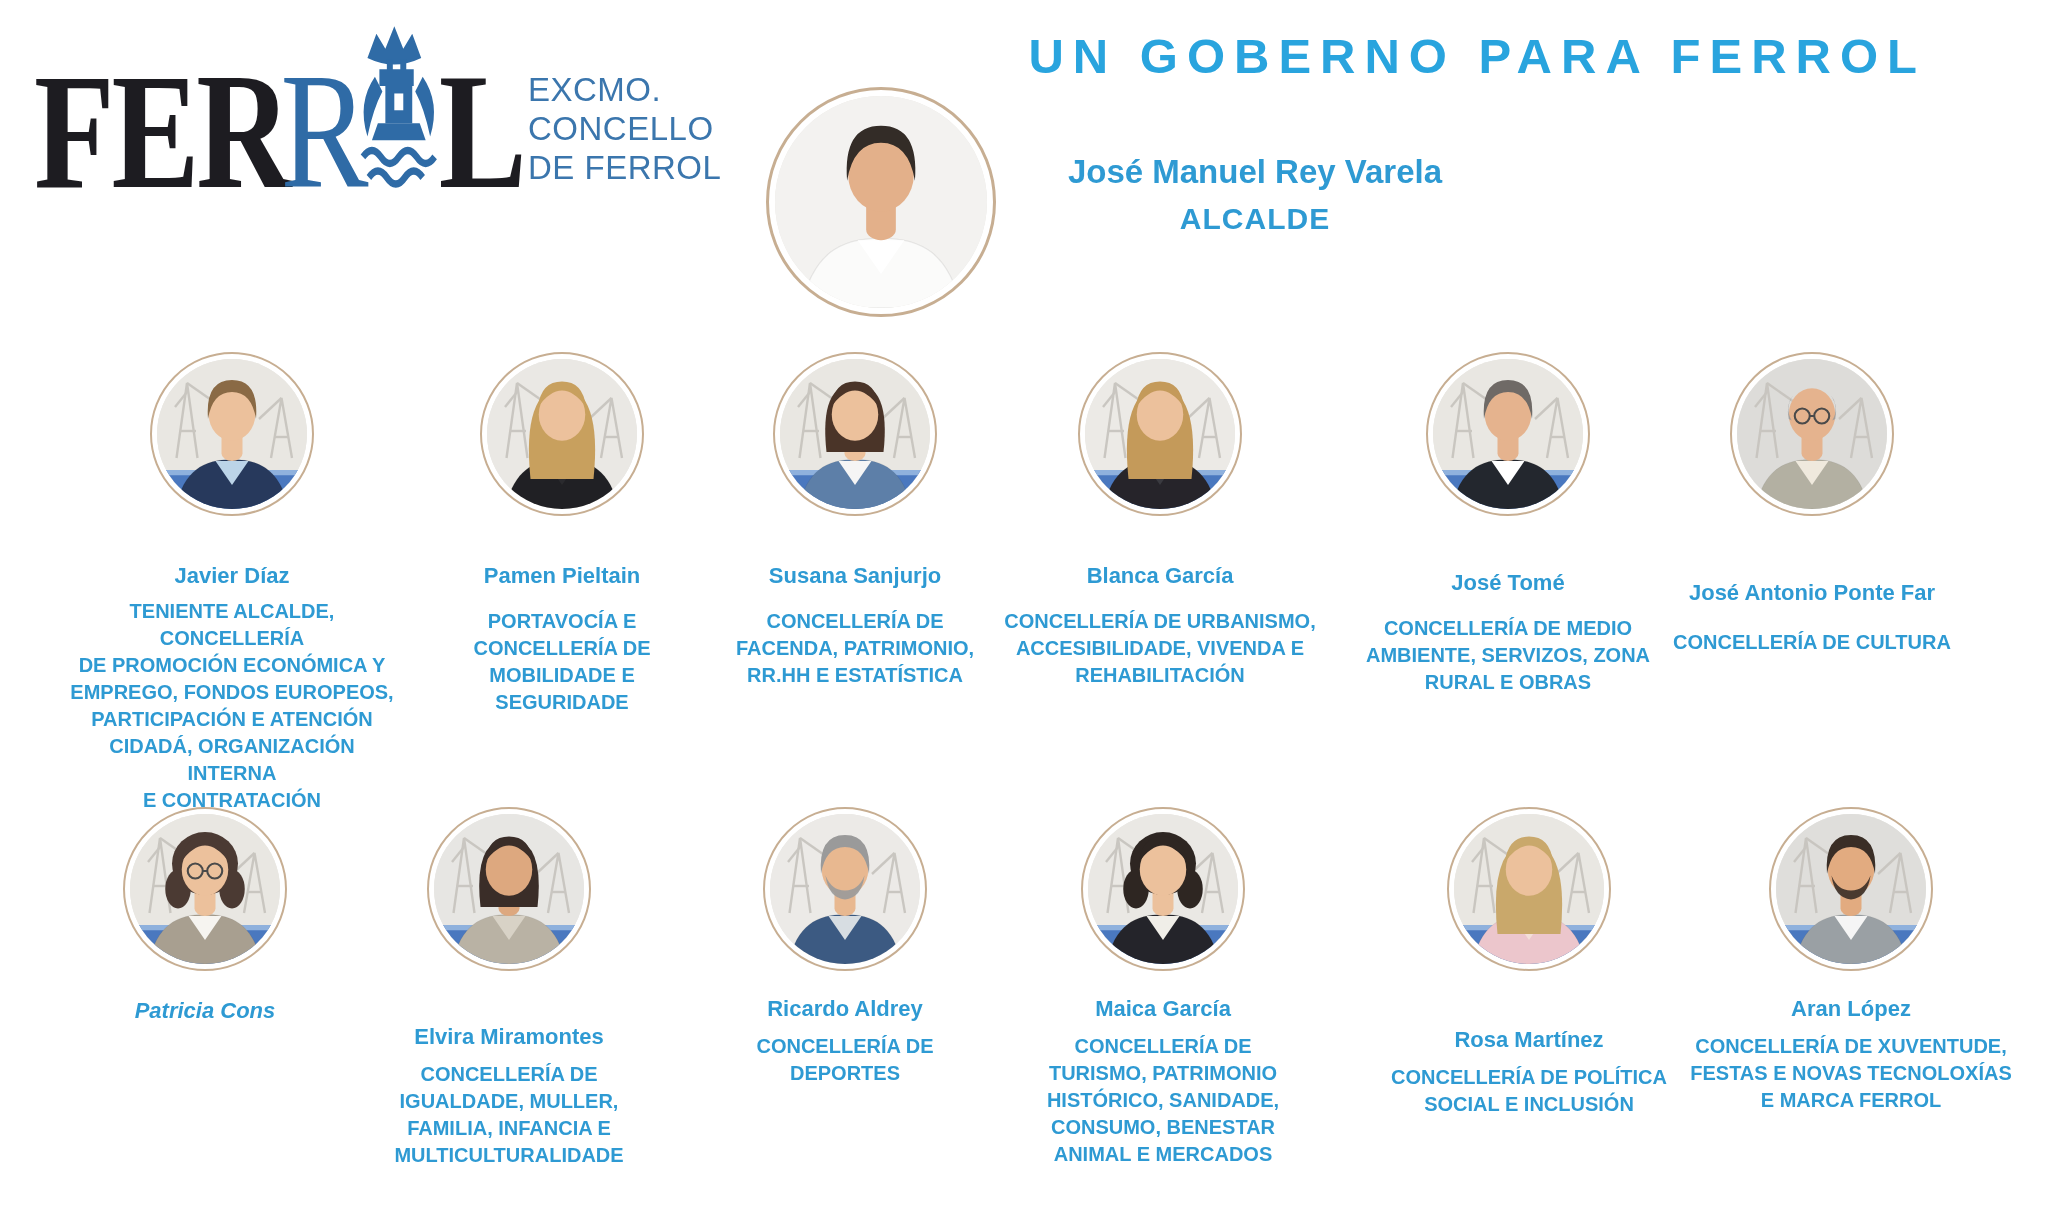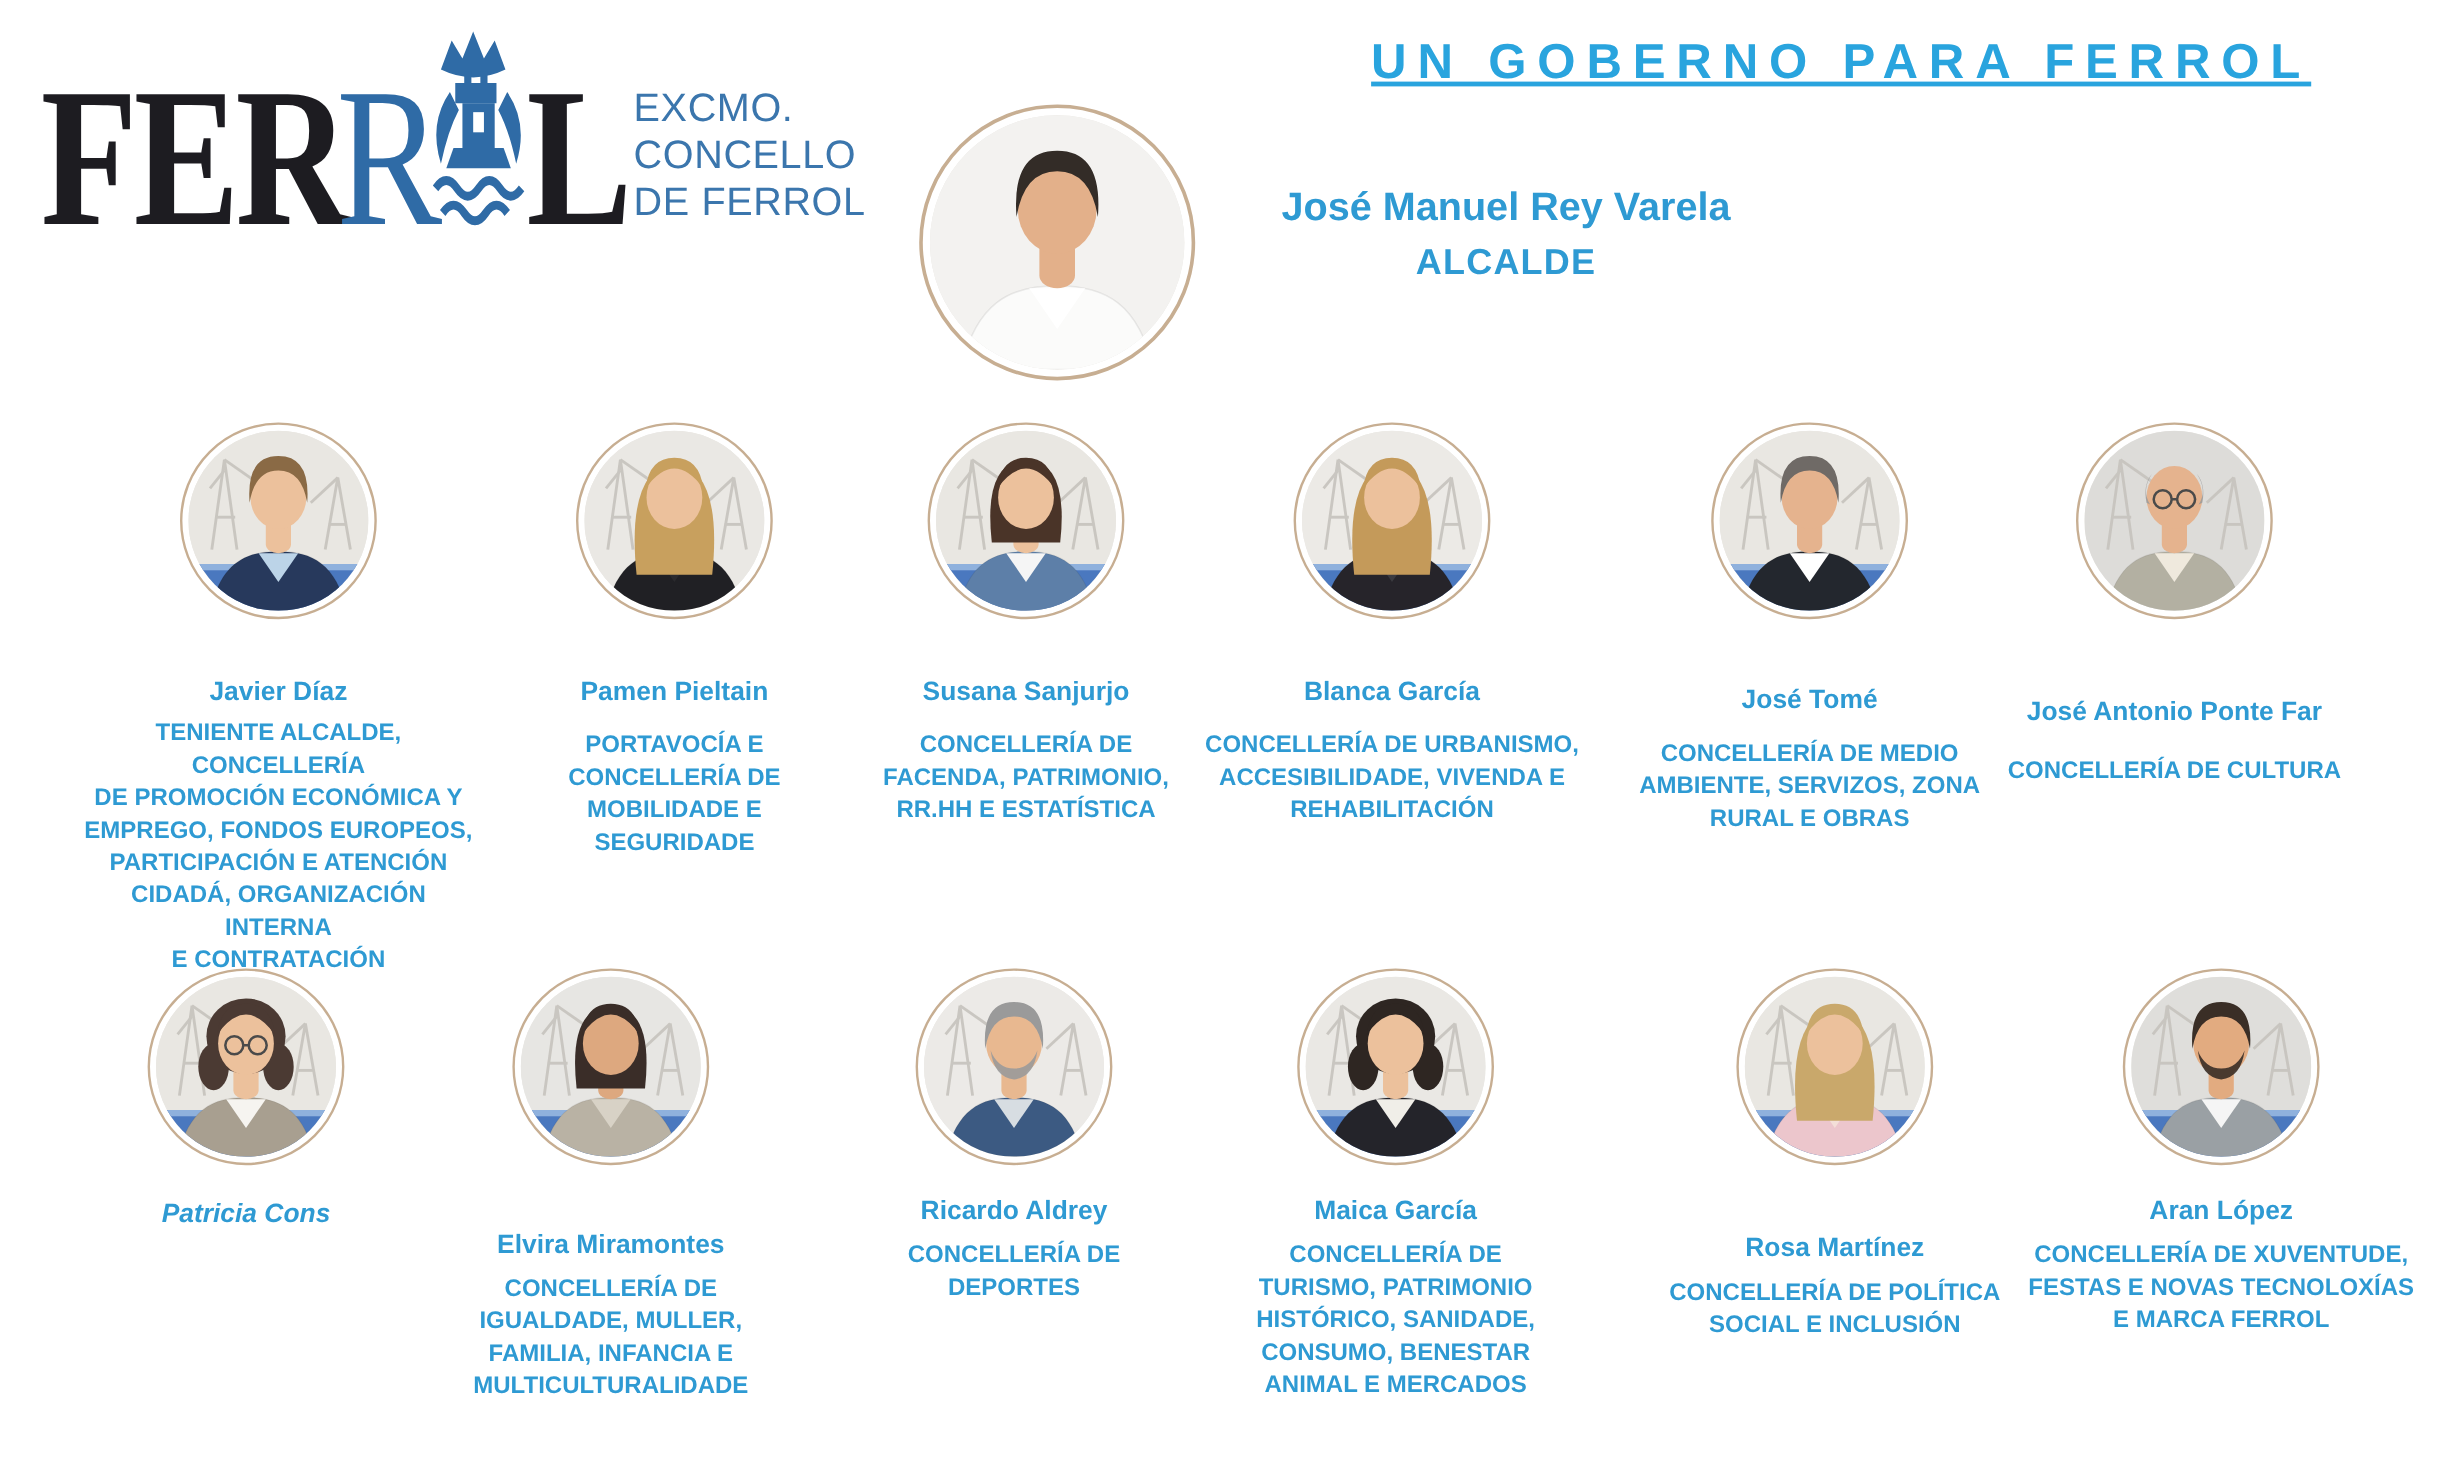"UN GOBERNO PARA FERROL" .org-title { font-size: 41px -> 49px; text-decoration: underline -> none }
